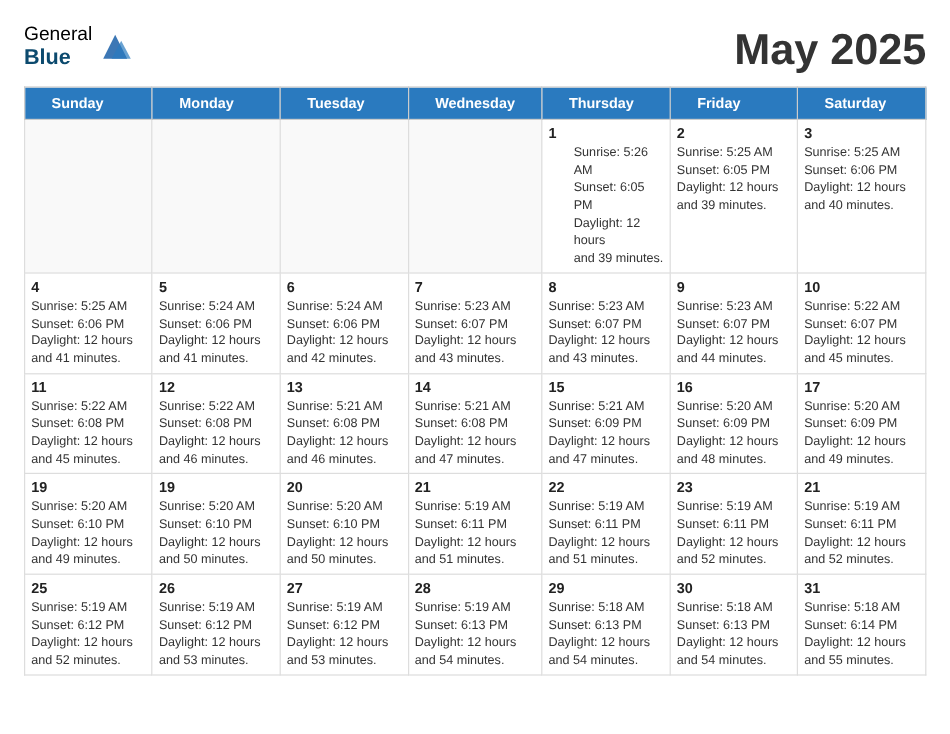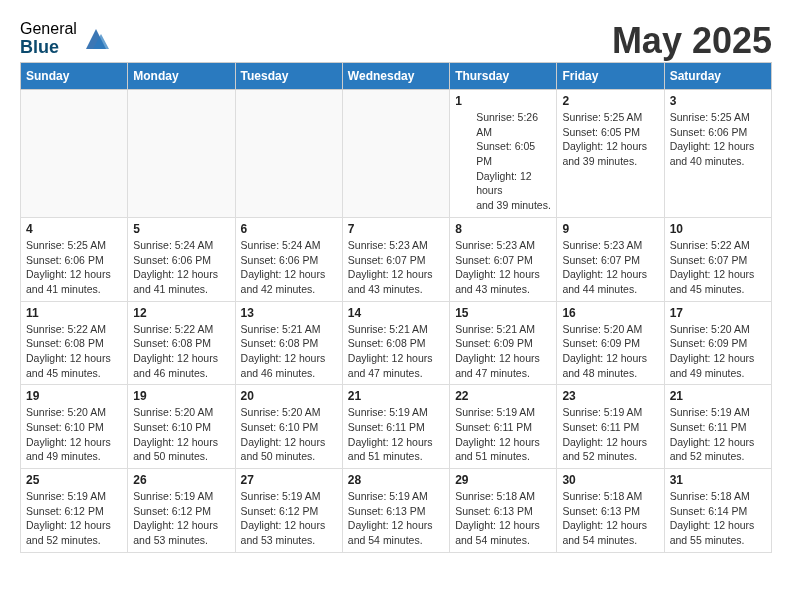"General" .header { margin-bottom: none -> 10px }
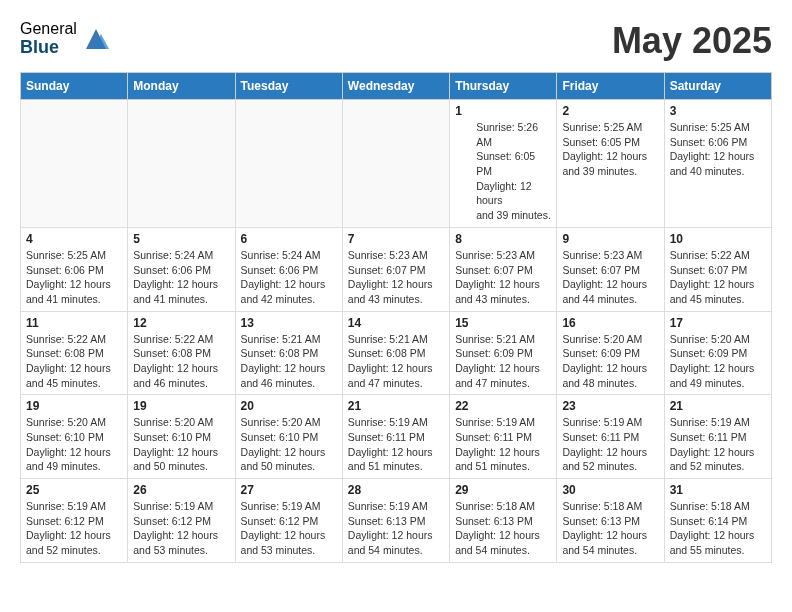"Sunday" .calendar thead tr th { padding: 6px 5px -> 6px 22px }
